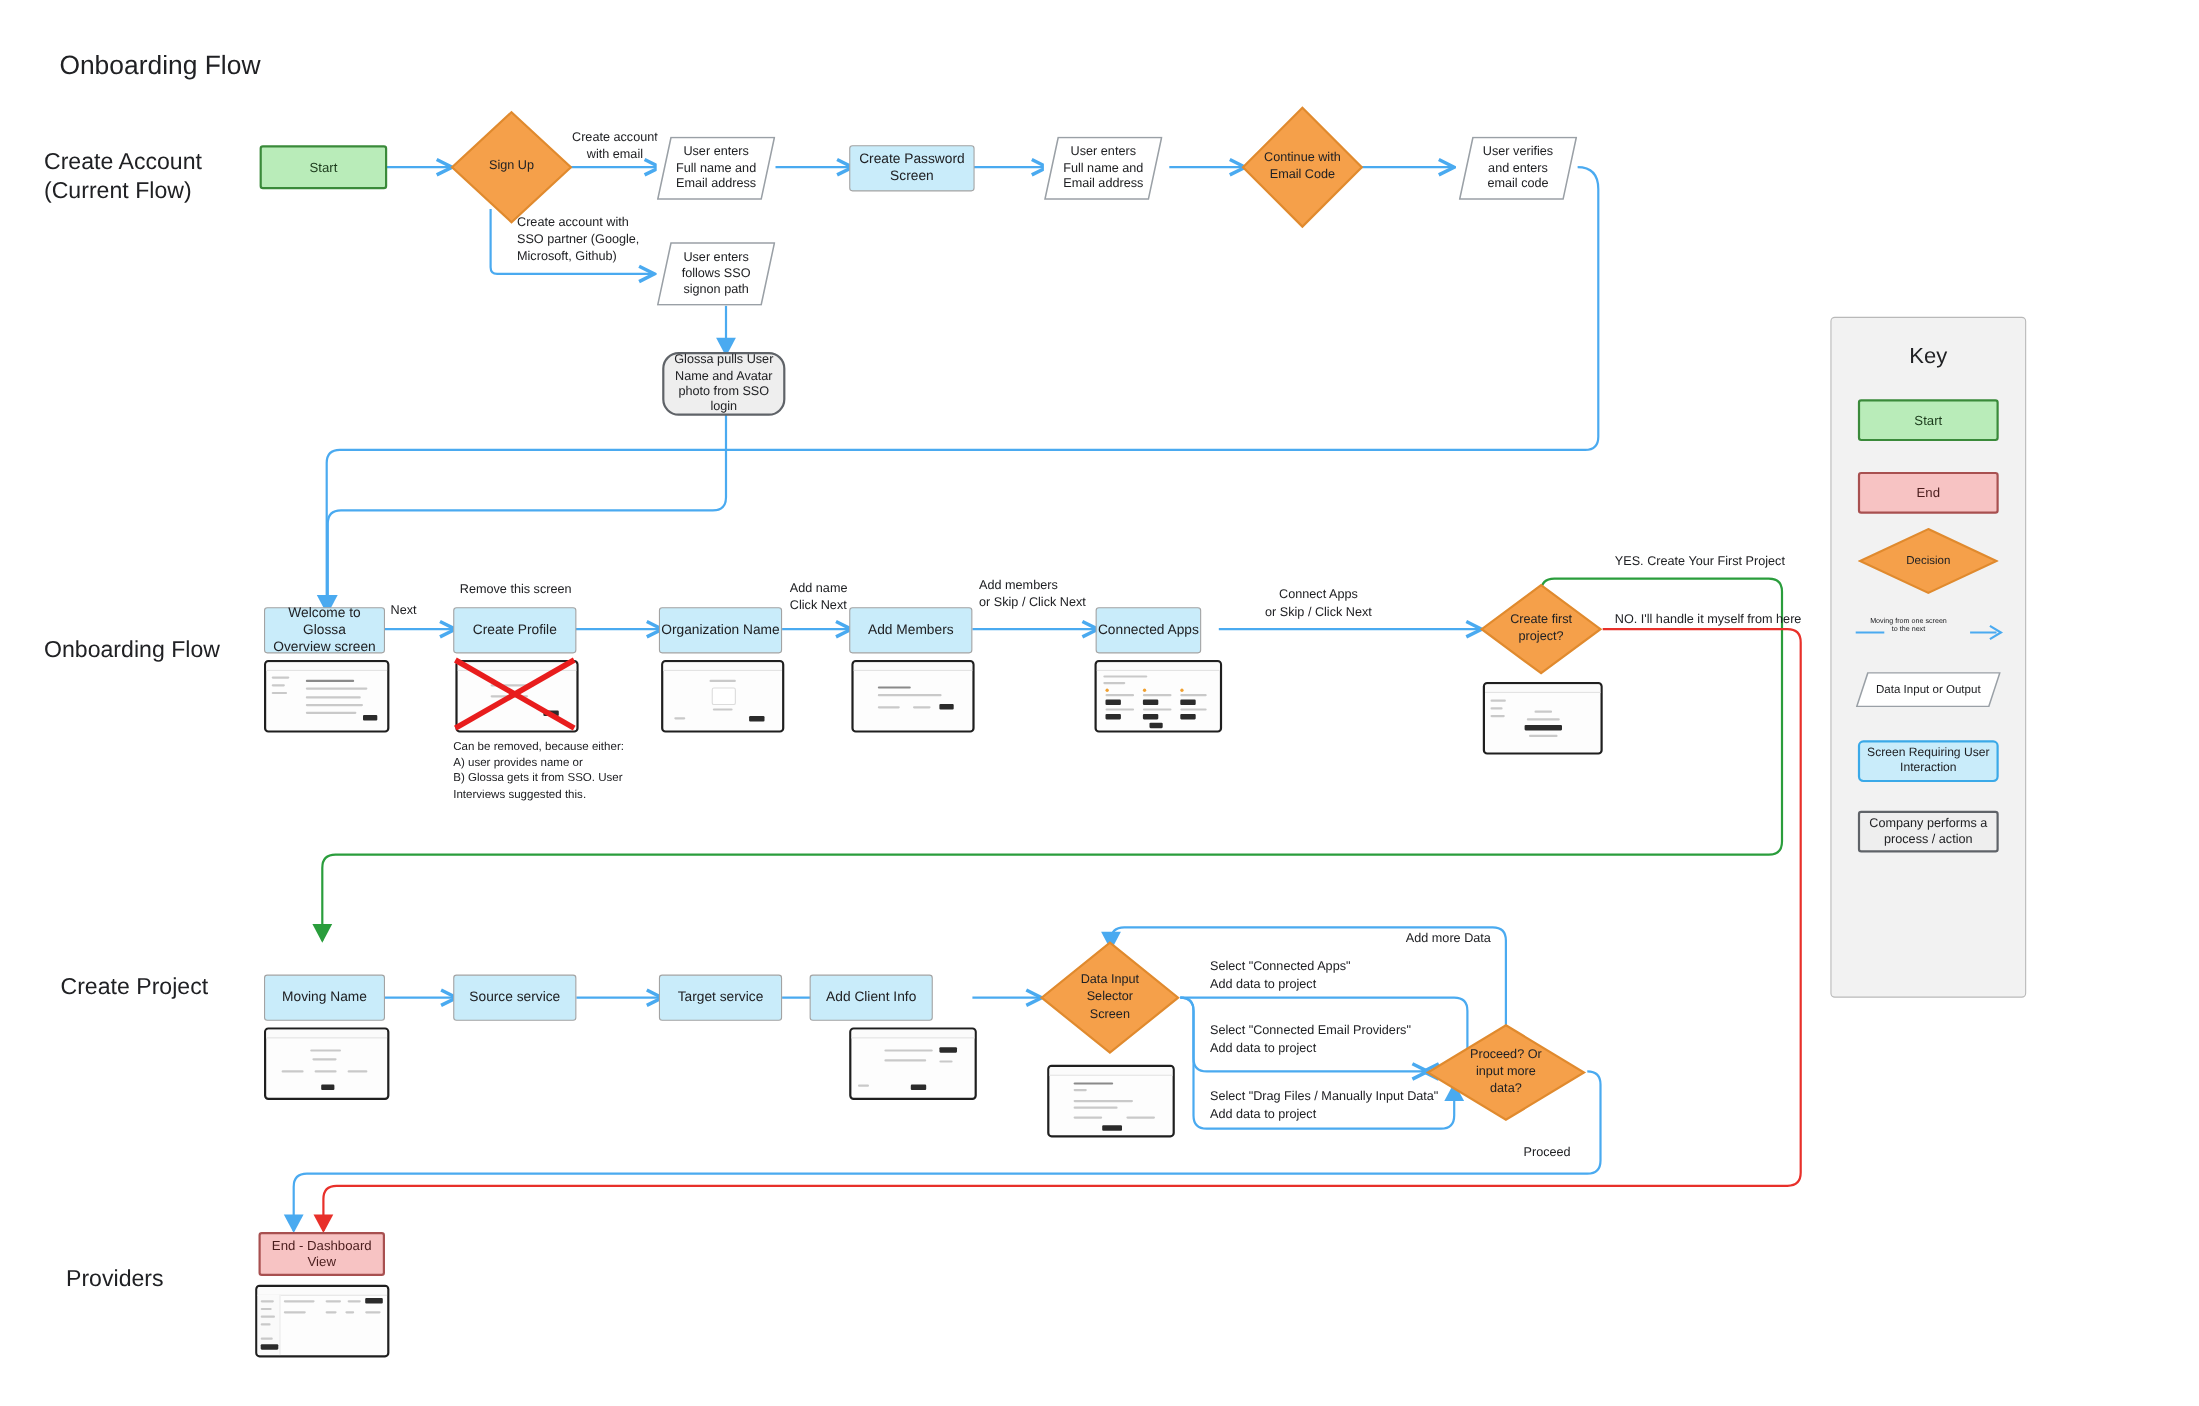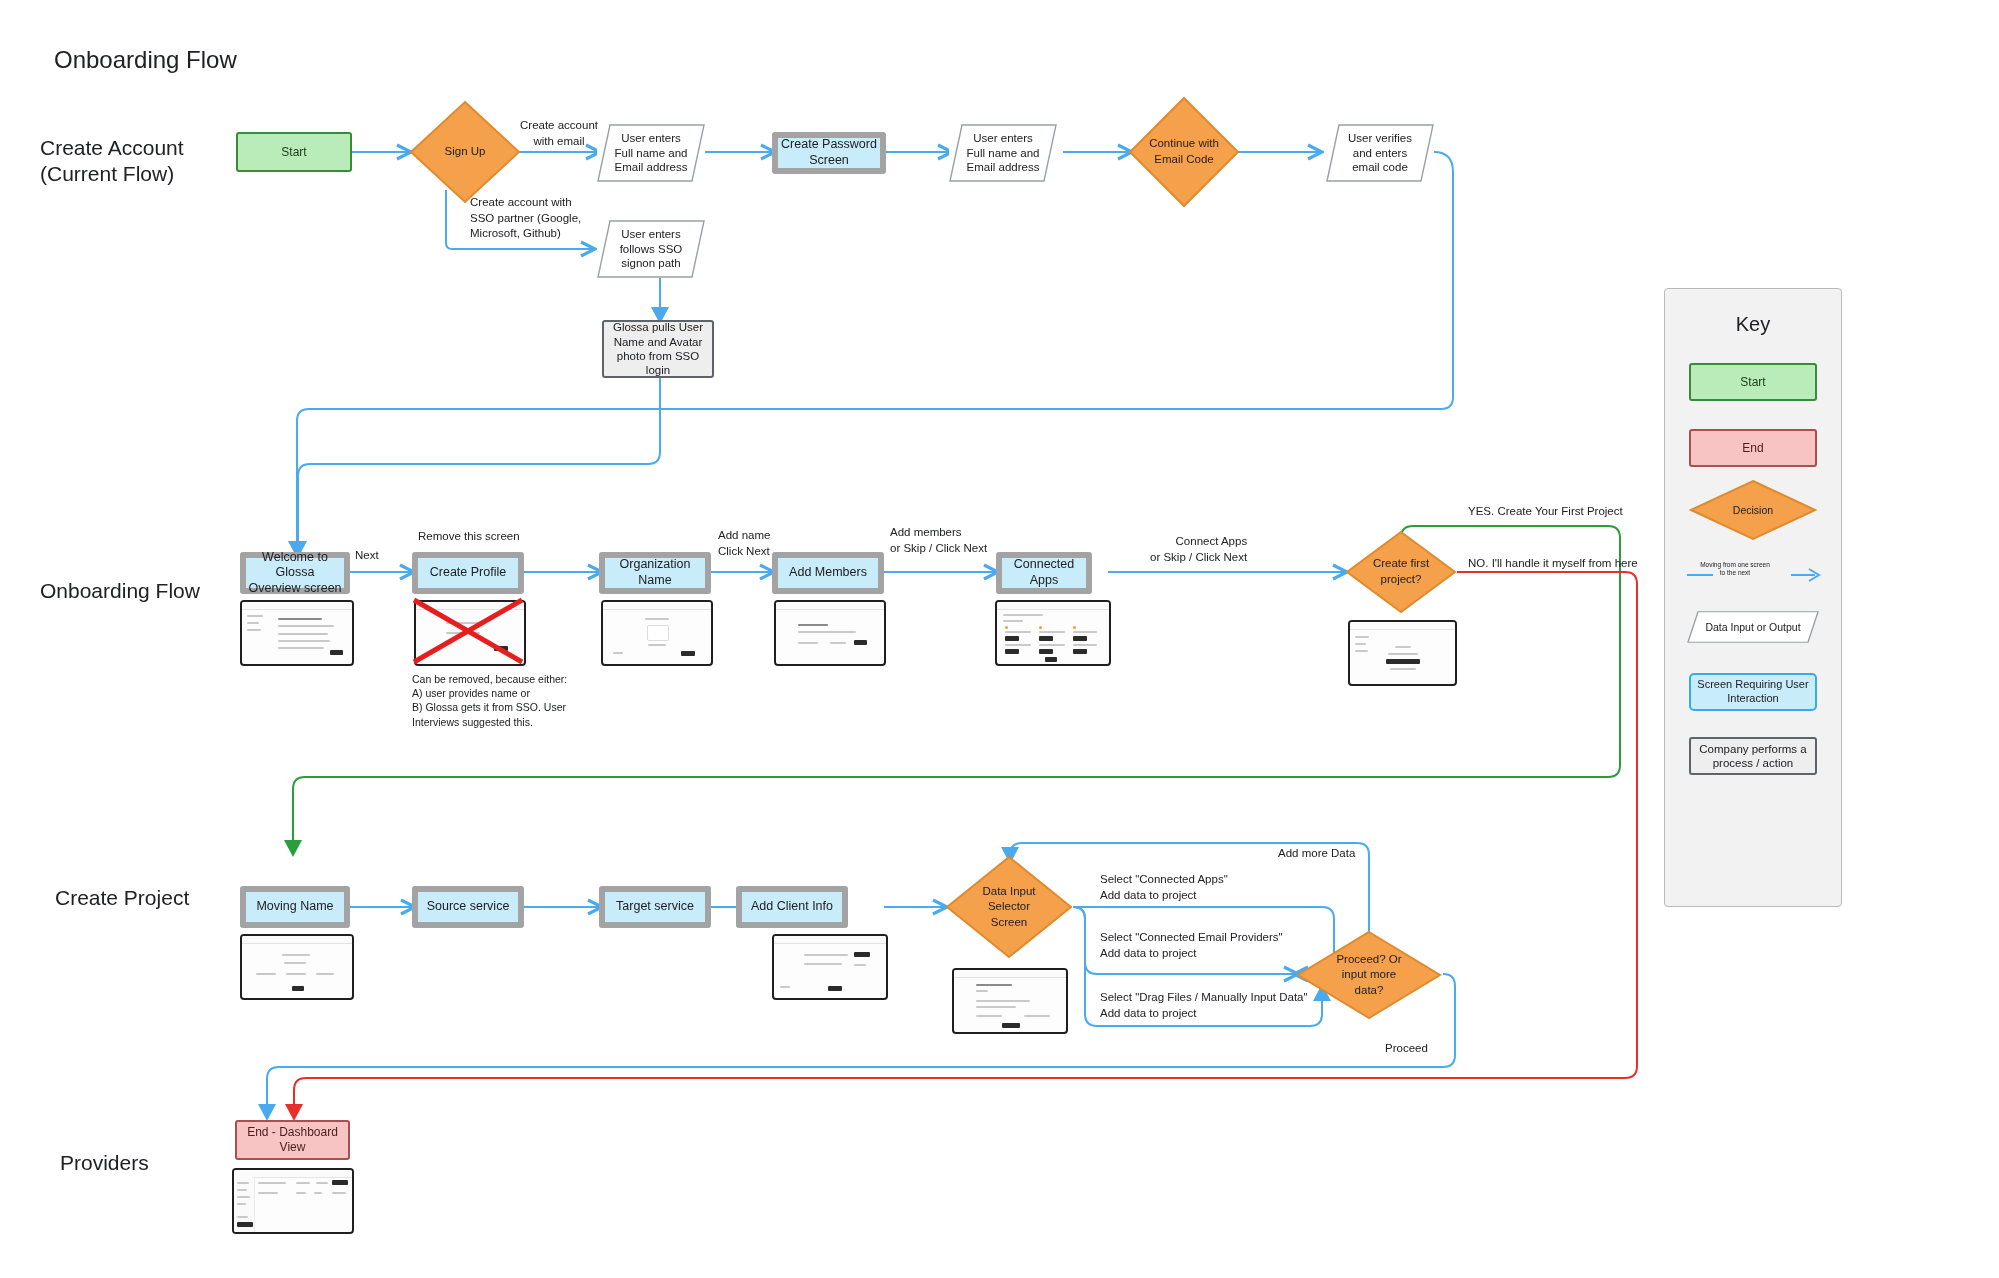"Create Password" .n-screen { border: 6px solid #a3a3a3 -> 1px solid #a3a3a3 }
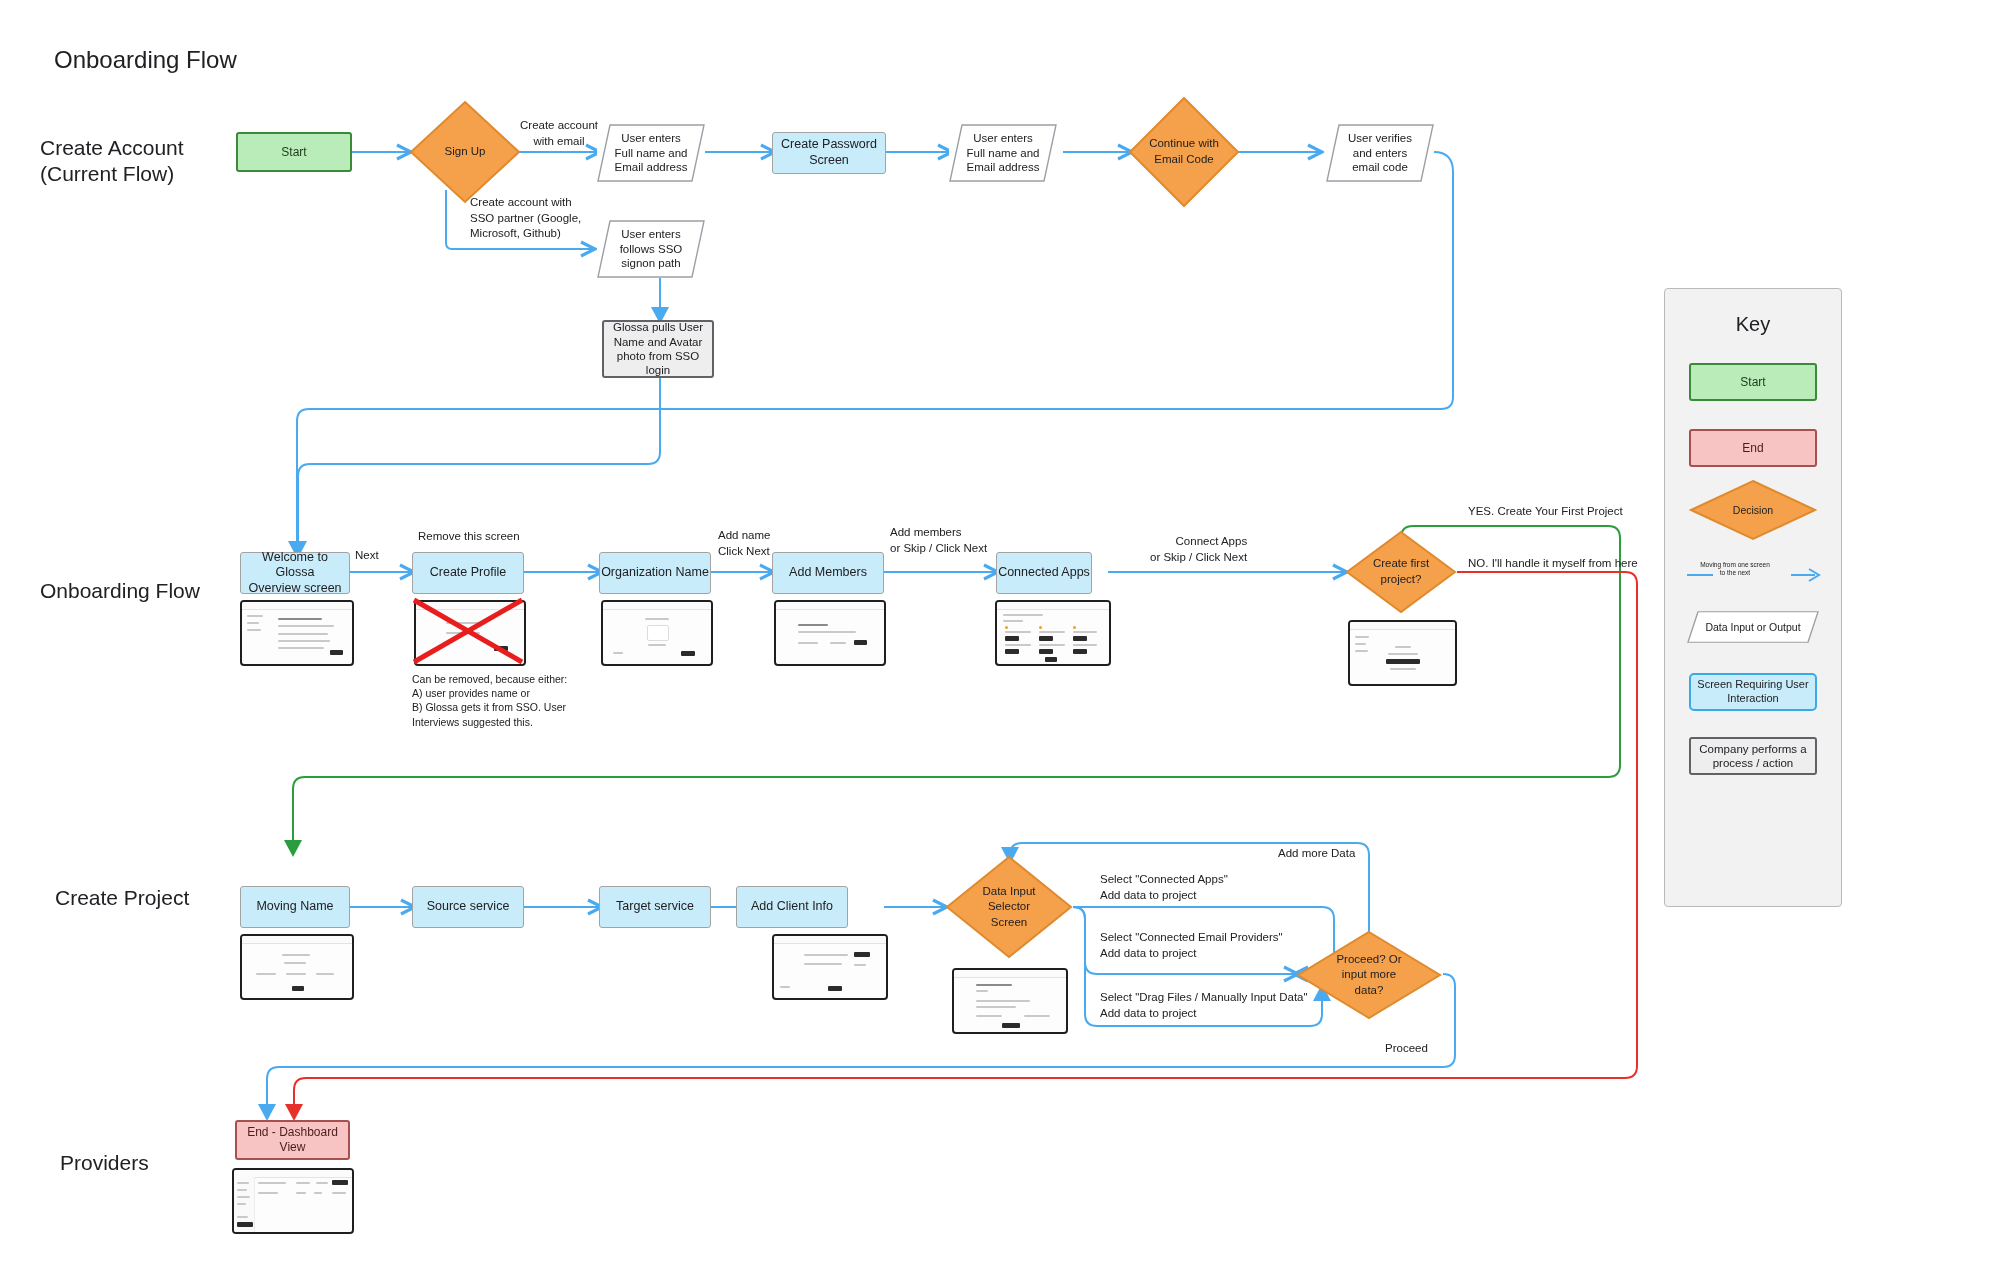"Glossa pulls User" div.node { border-radius: none -> 15px }
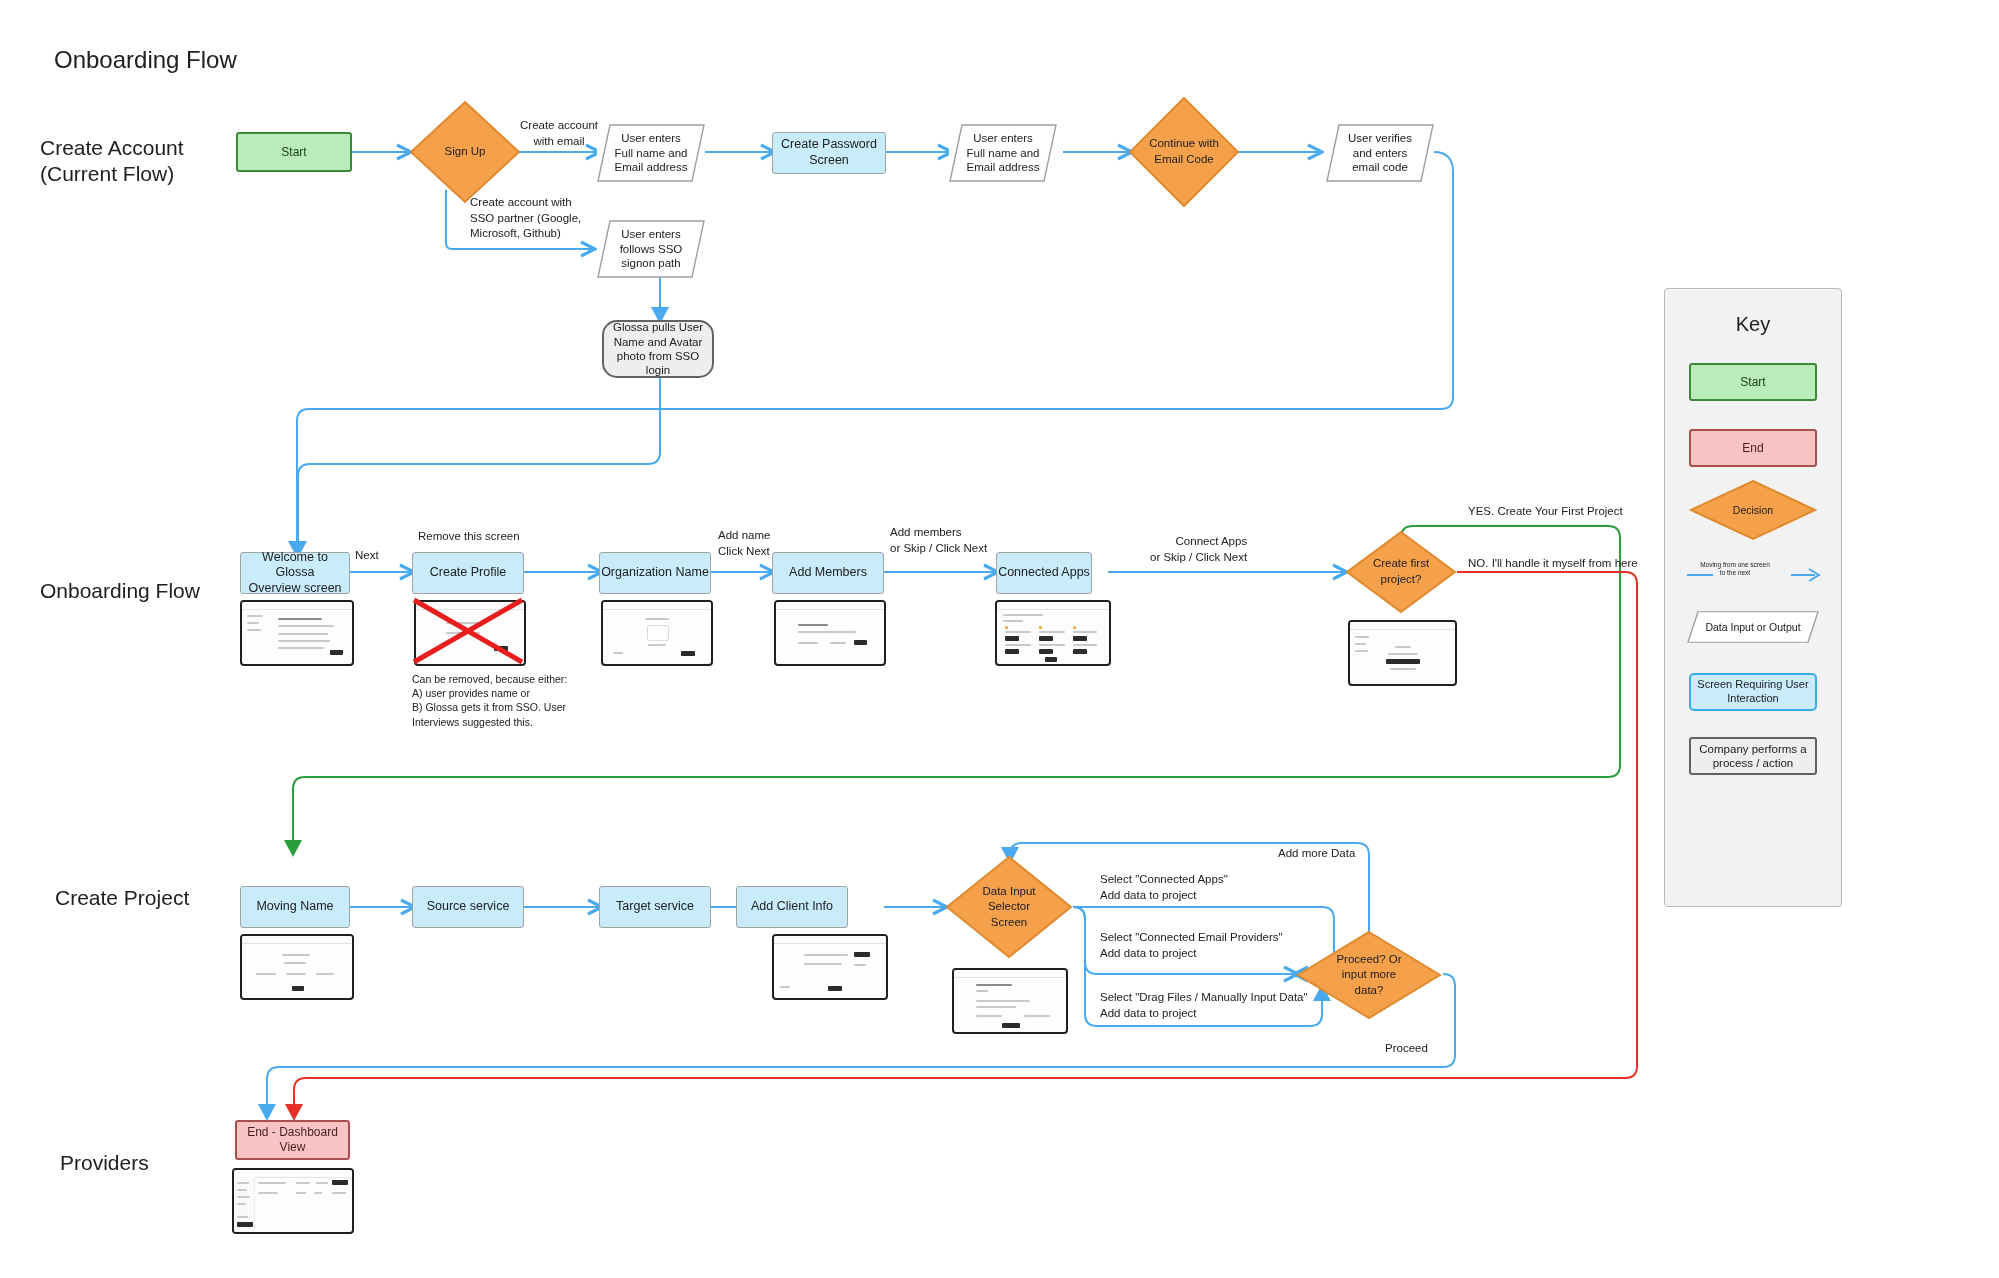"Connect Apps" div.edge-label { text-align: right -> center }
